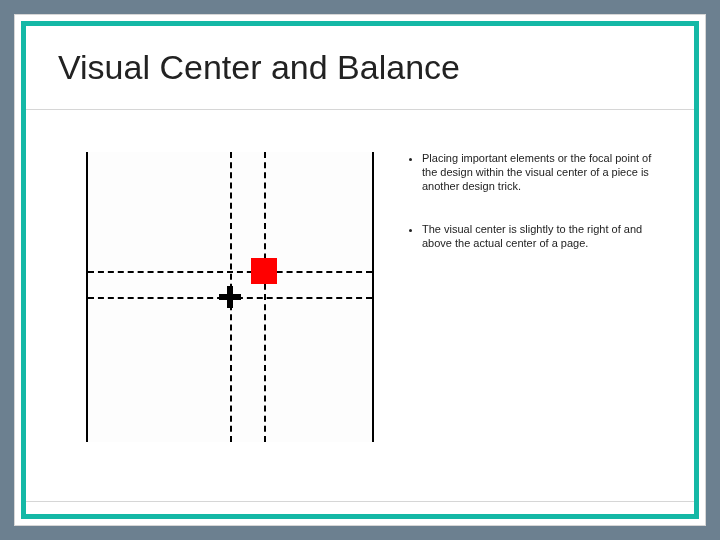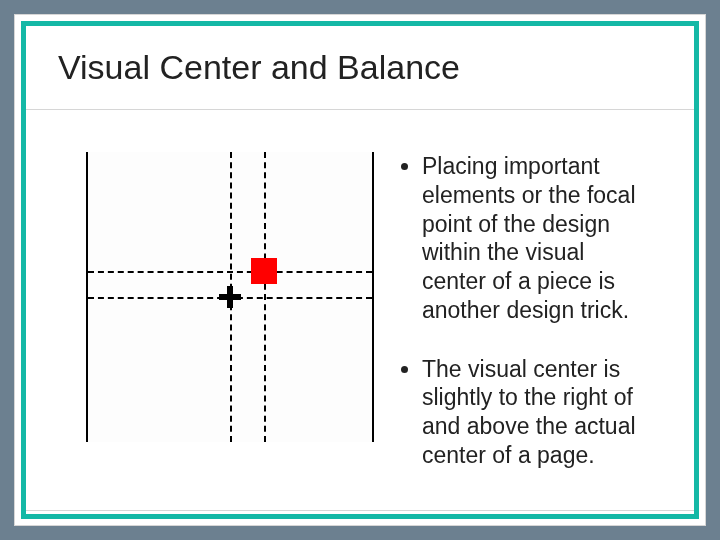"Placing important elements or the" .bullets li { font-size: 23px -> 11px }
